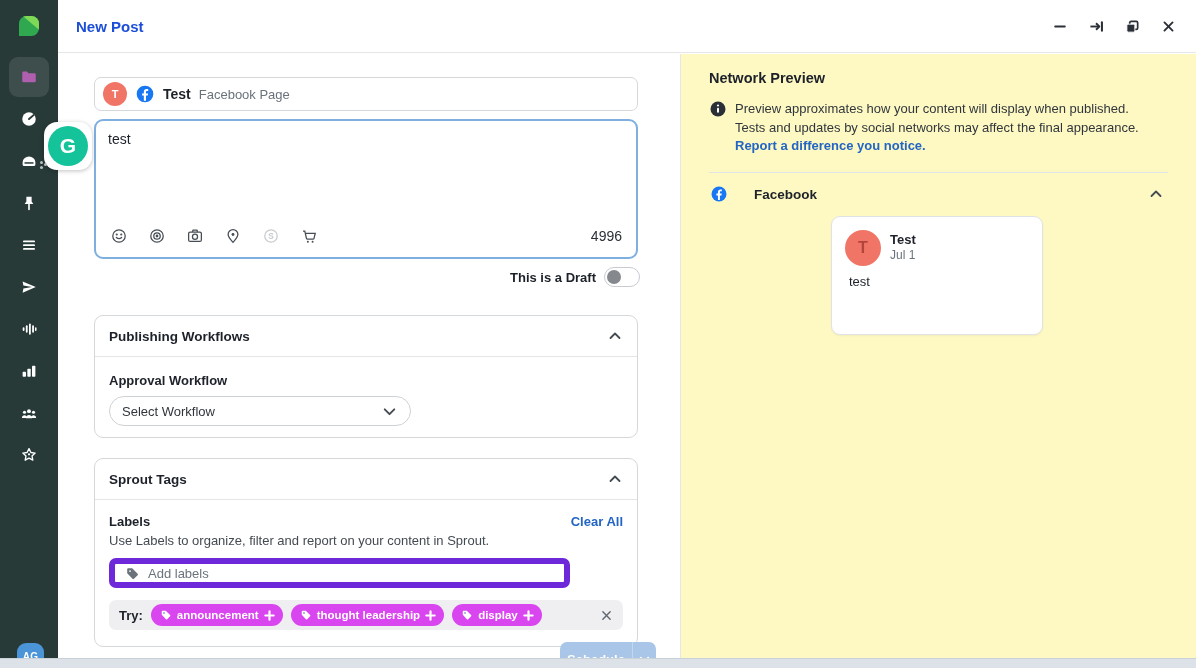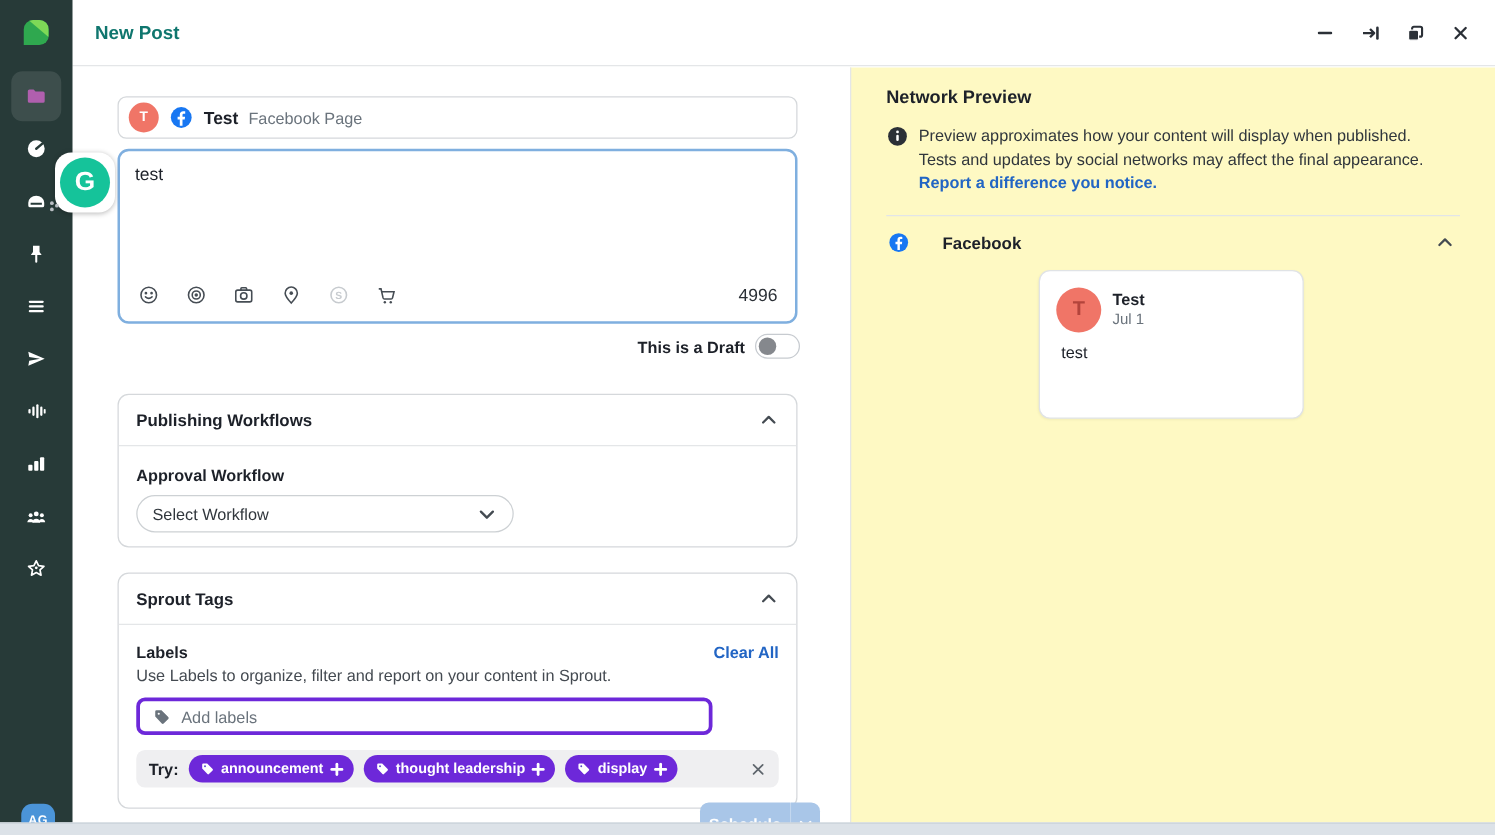"New Post" .win-title { color: #0f766e -> #1d4ed8 }
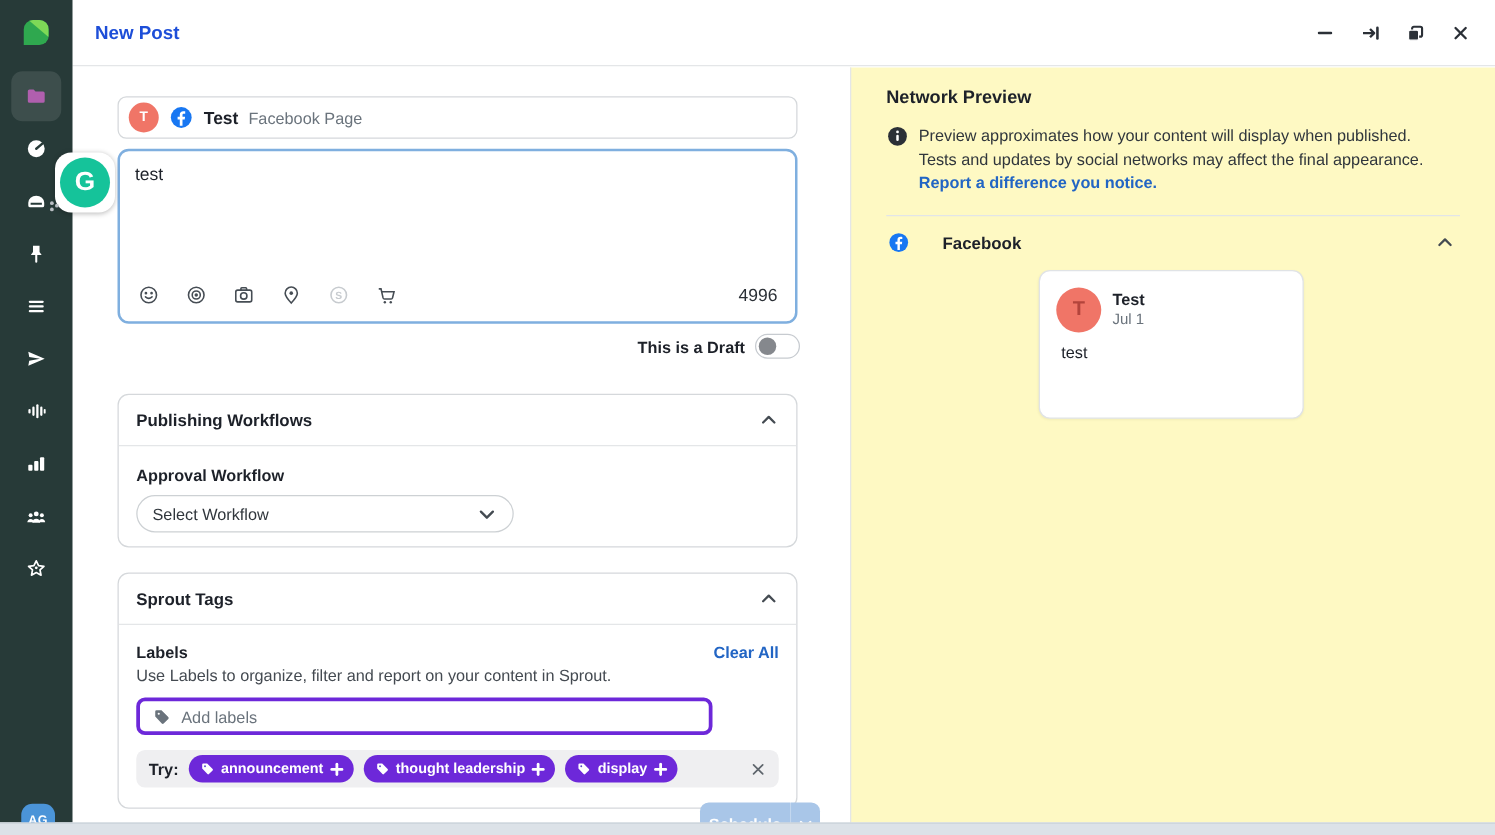"Add labels" .labels-input { border: 3px solid #6d28d9 -> 6px solid #6d28d9 }
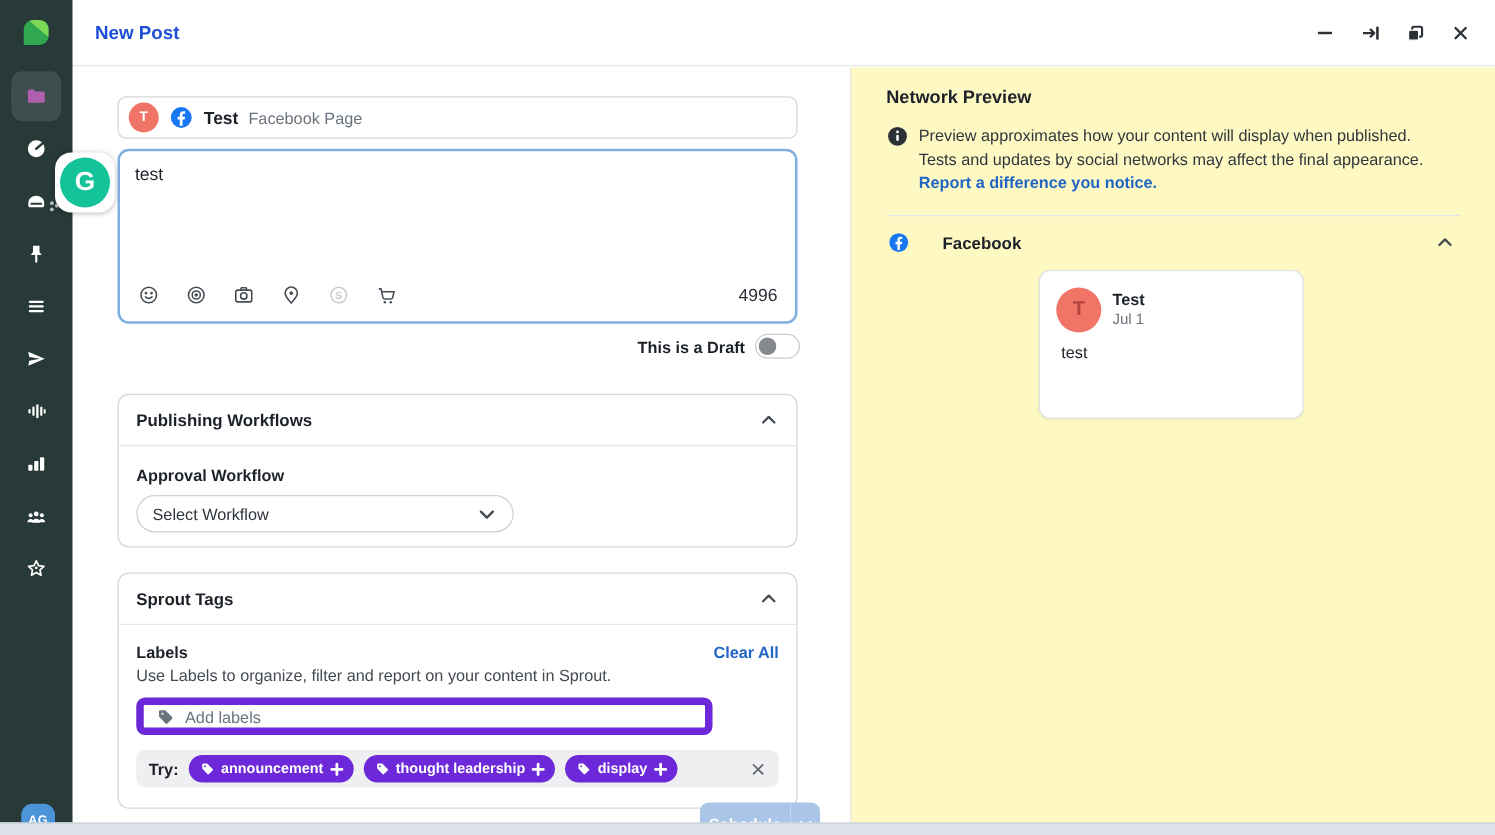"announcement" .pill { background: #6d28d9 -> #d946ef }
